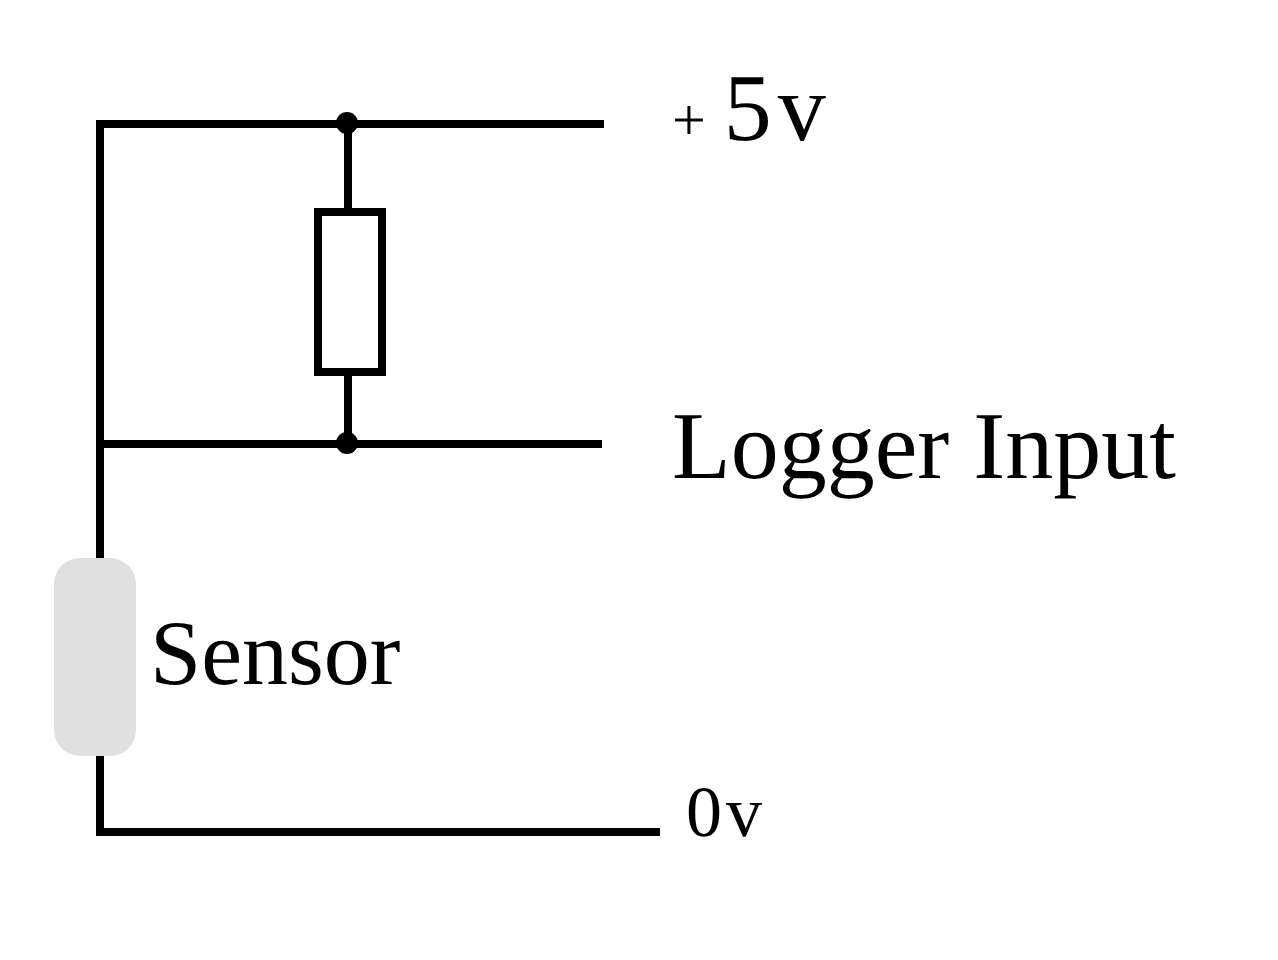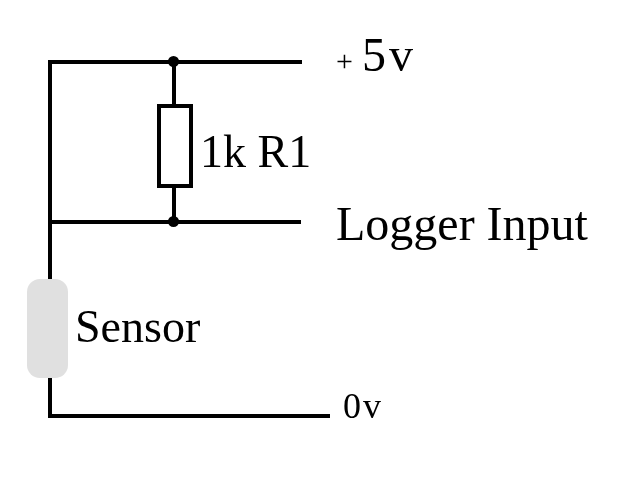"1k R1" div.lbl { html: <div>1k R1</div> -> none }
